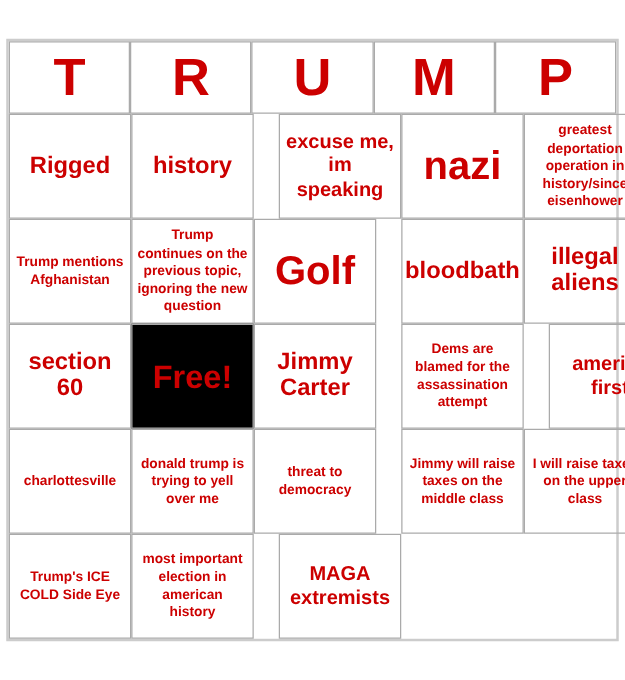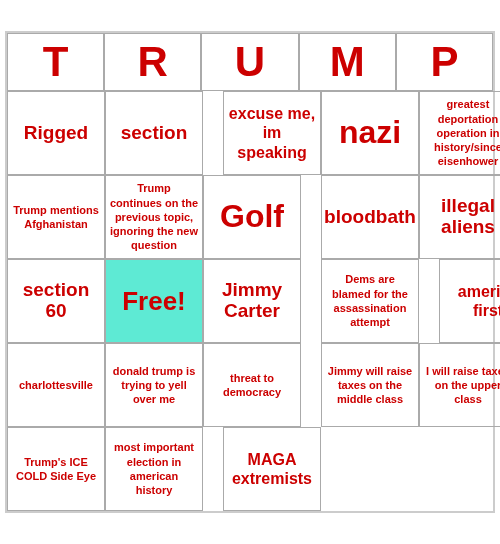"section" div.bingo-cell { text: section -> history }
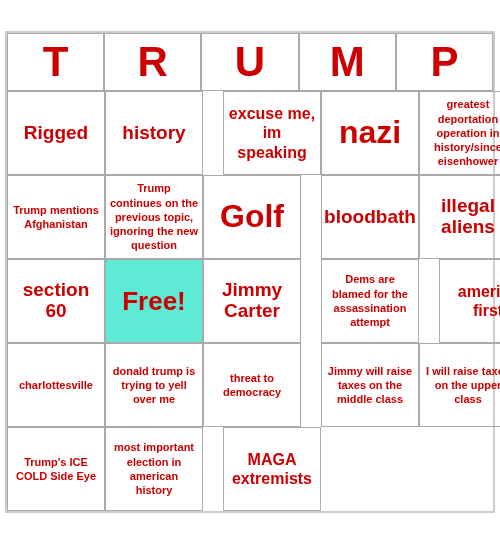"Free!" .bingo-cell.free { background: #5eead4 -> #000000 }
